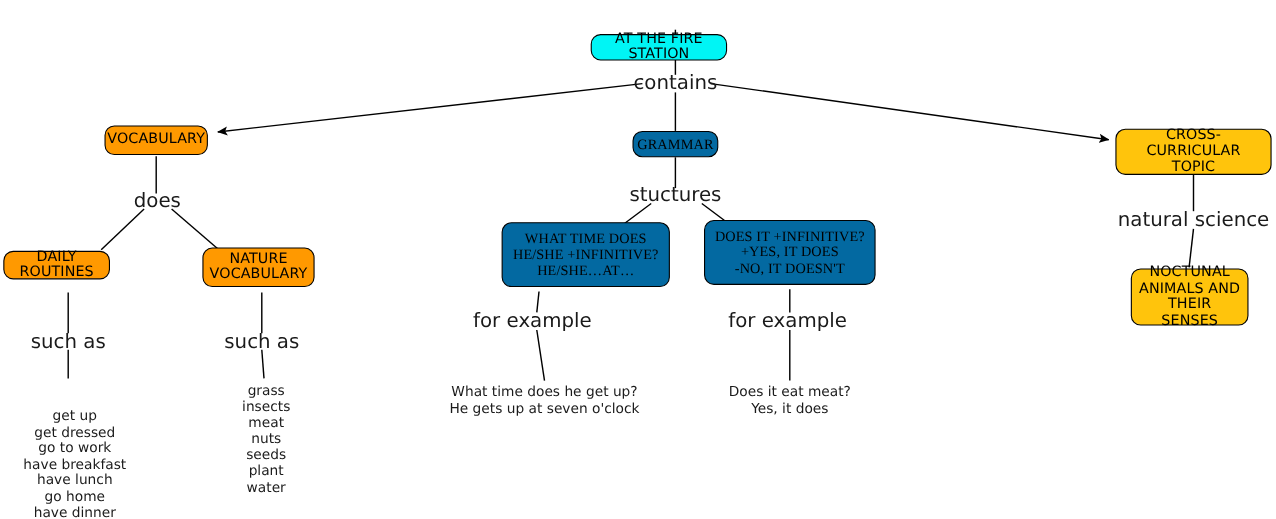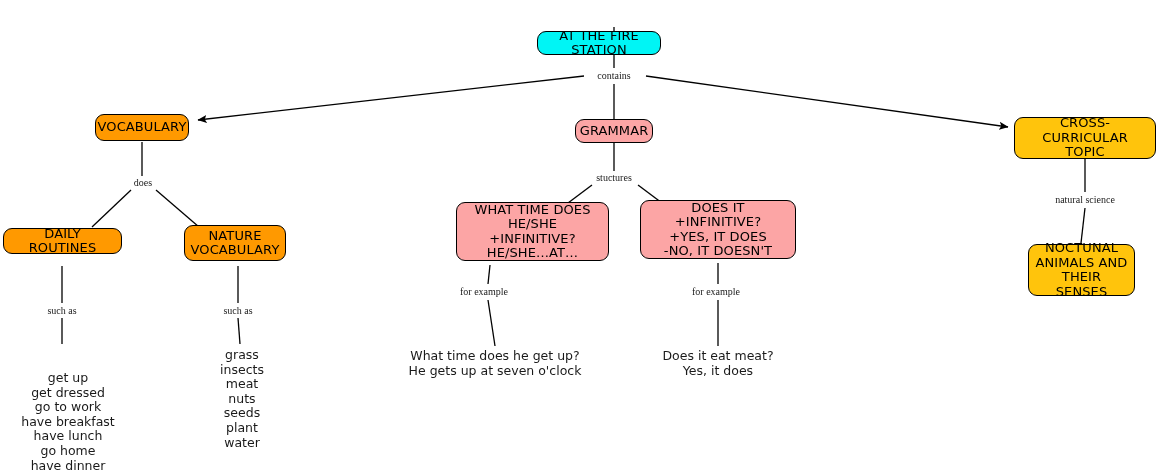"contains" .link-label { font-family: Liberation Serif, serif -> none; font-size: 10px -> 18px }
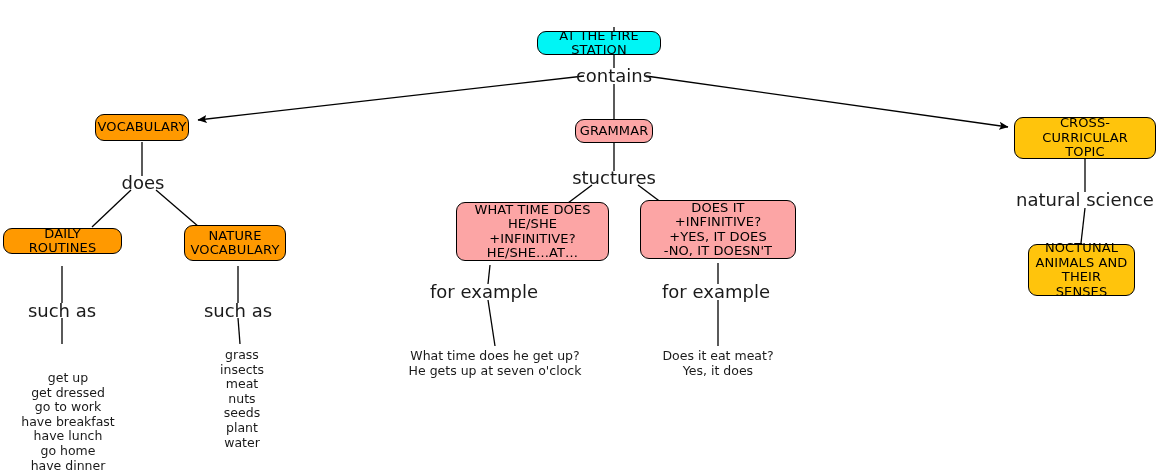"GRAMMAR" .node-green { background: #fca5a5 -> #0369a1; font-family: none -> Liberation Serif, serif }
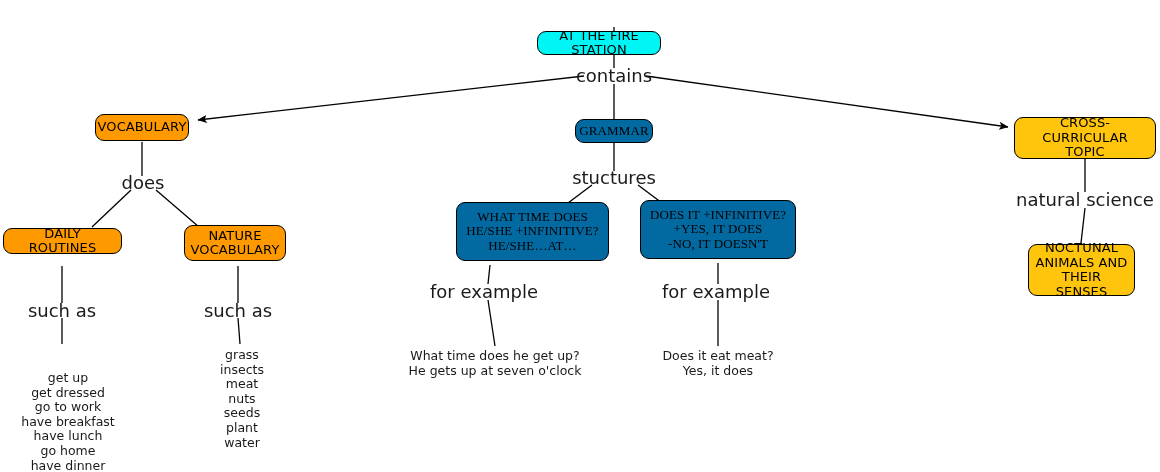"DAILY ROUTINES" div.node-box { width: 119px -> 97px }
